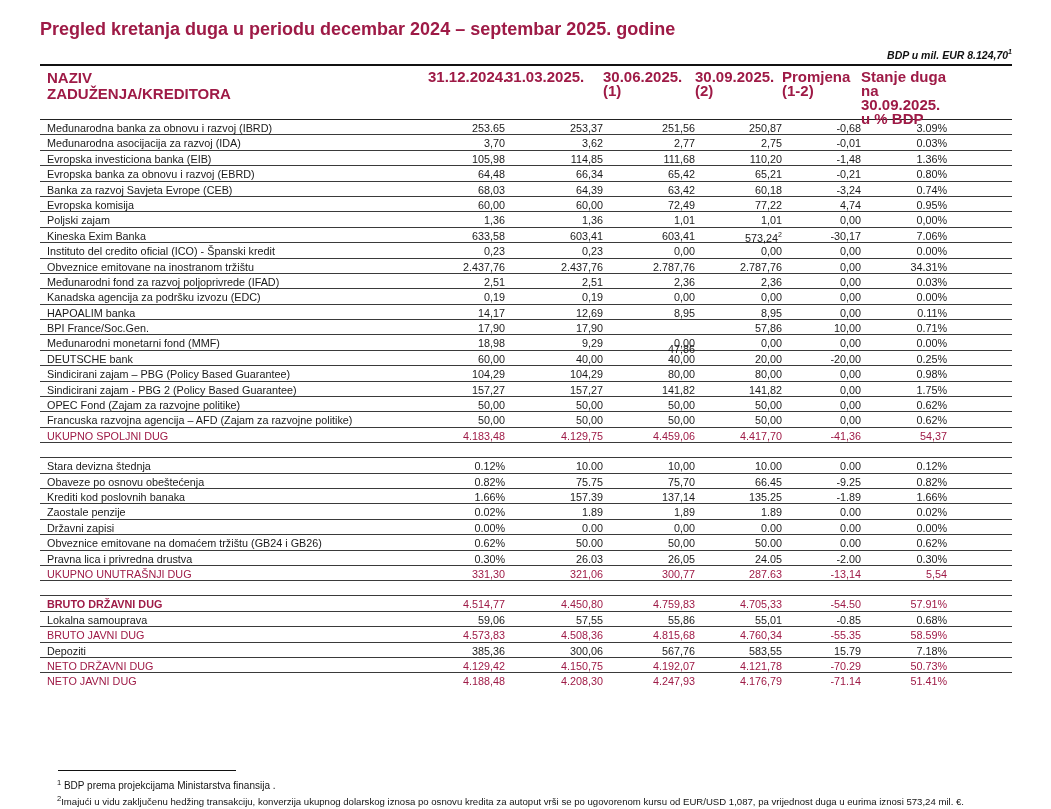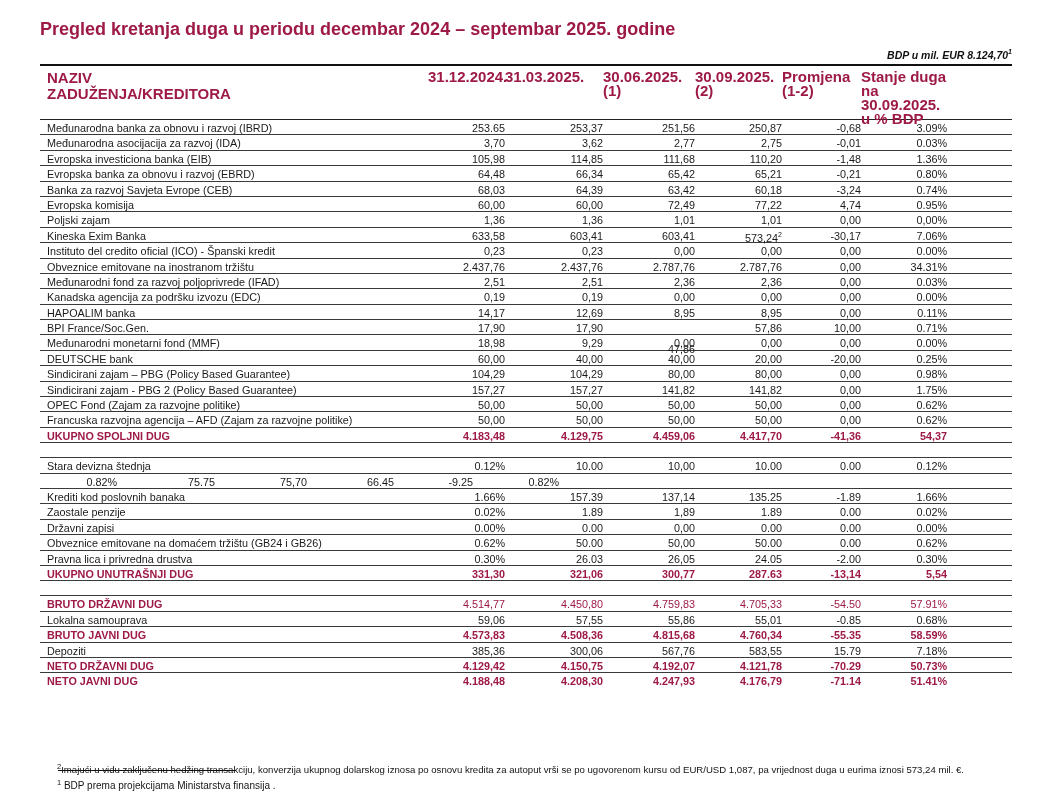"UKUPNO SPOLJNI DUG" .row.total { font-weight: bold -> normal }
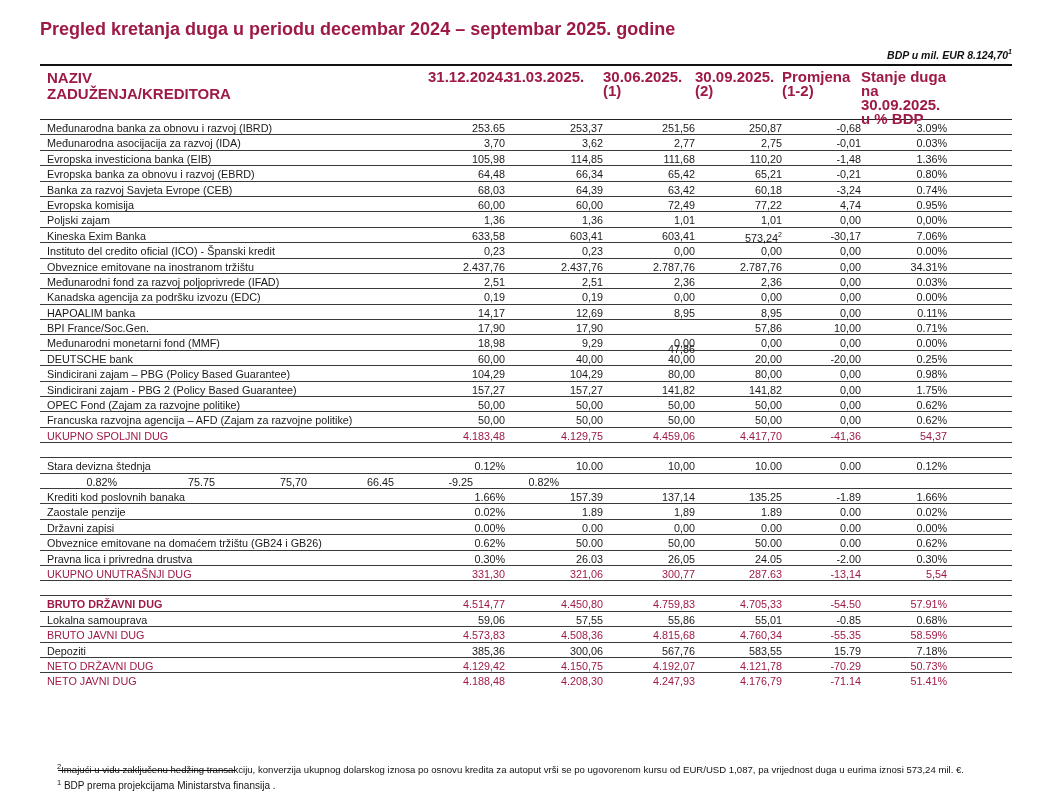"Obaveze po osnovu obeštećenja" div.cell { html: none -> <div>Obaveze po osnovu obeštećenja</div> }
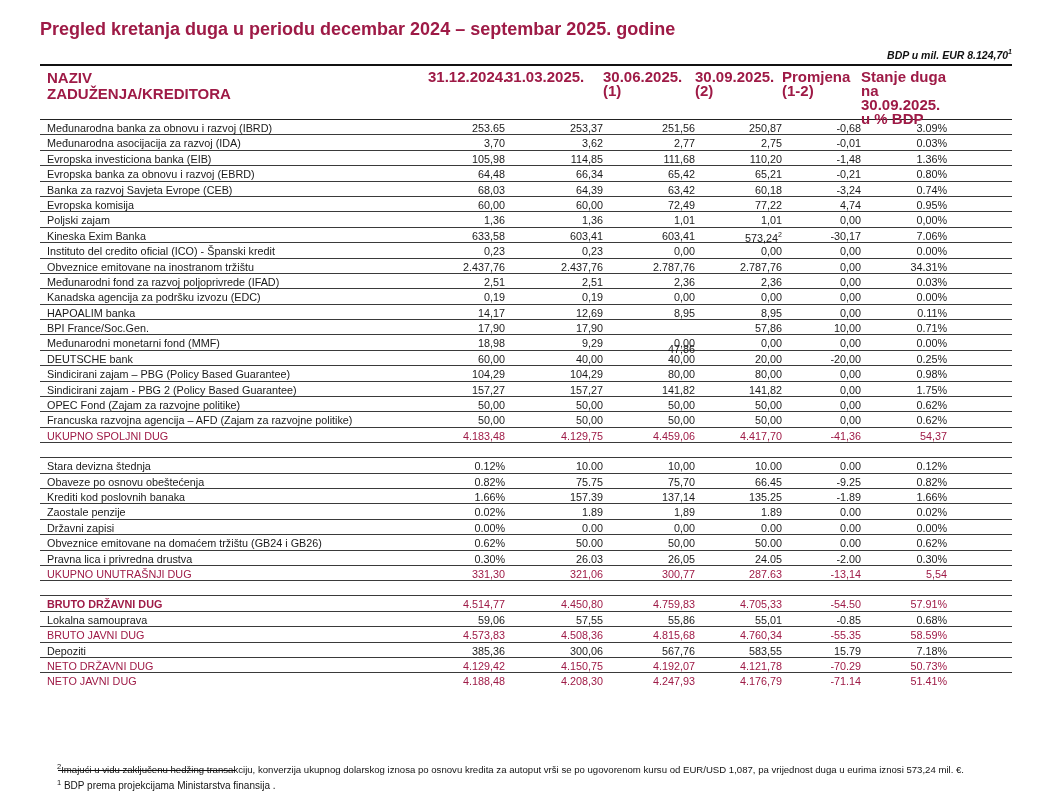"2Imajući u vidu zaključenu hedžing" .fn.fn2 { top: 762px -> 794px }
